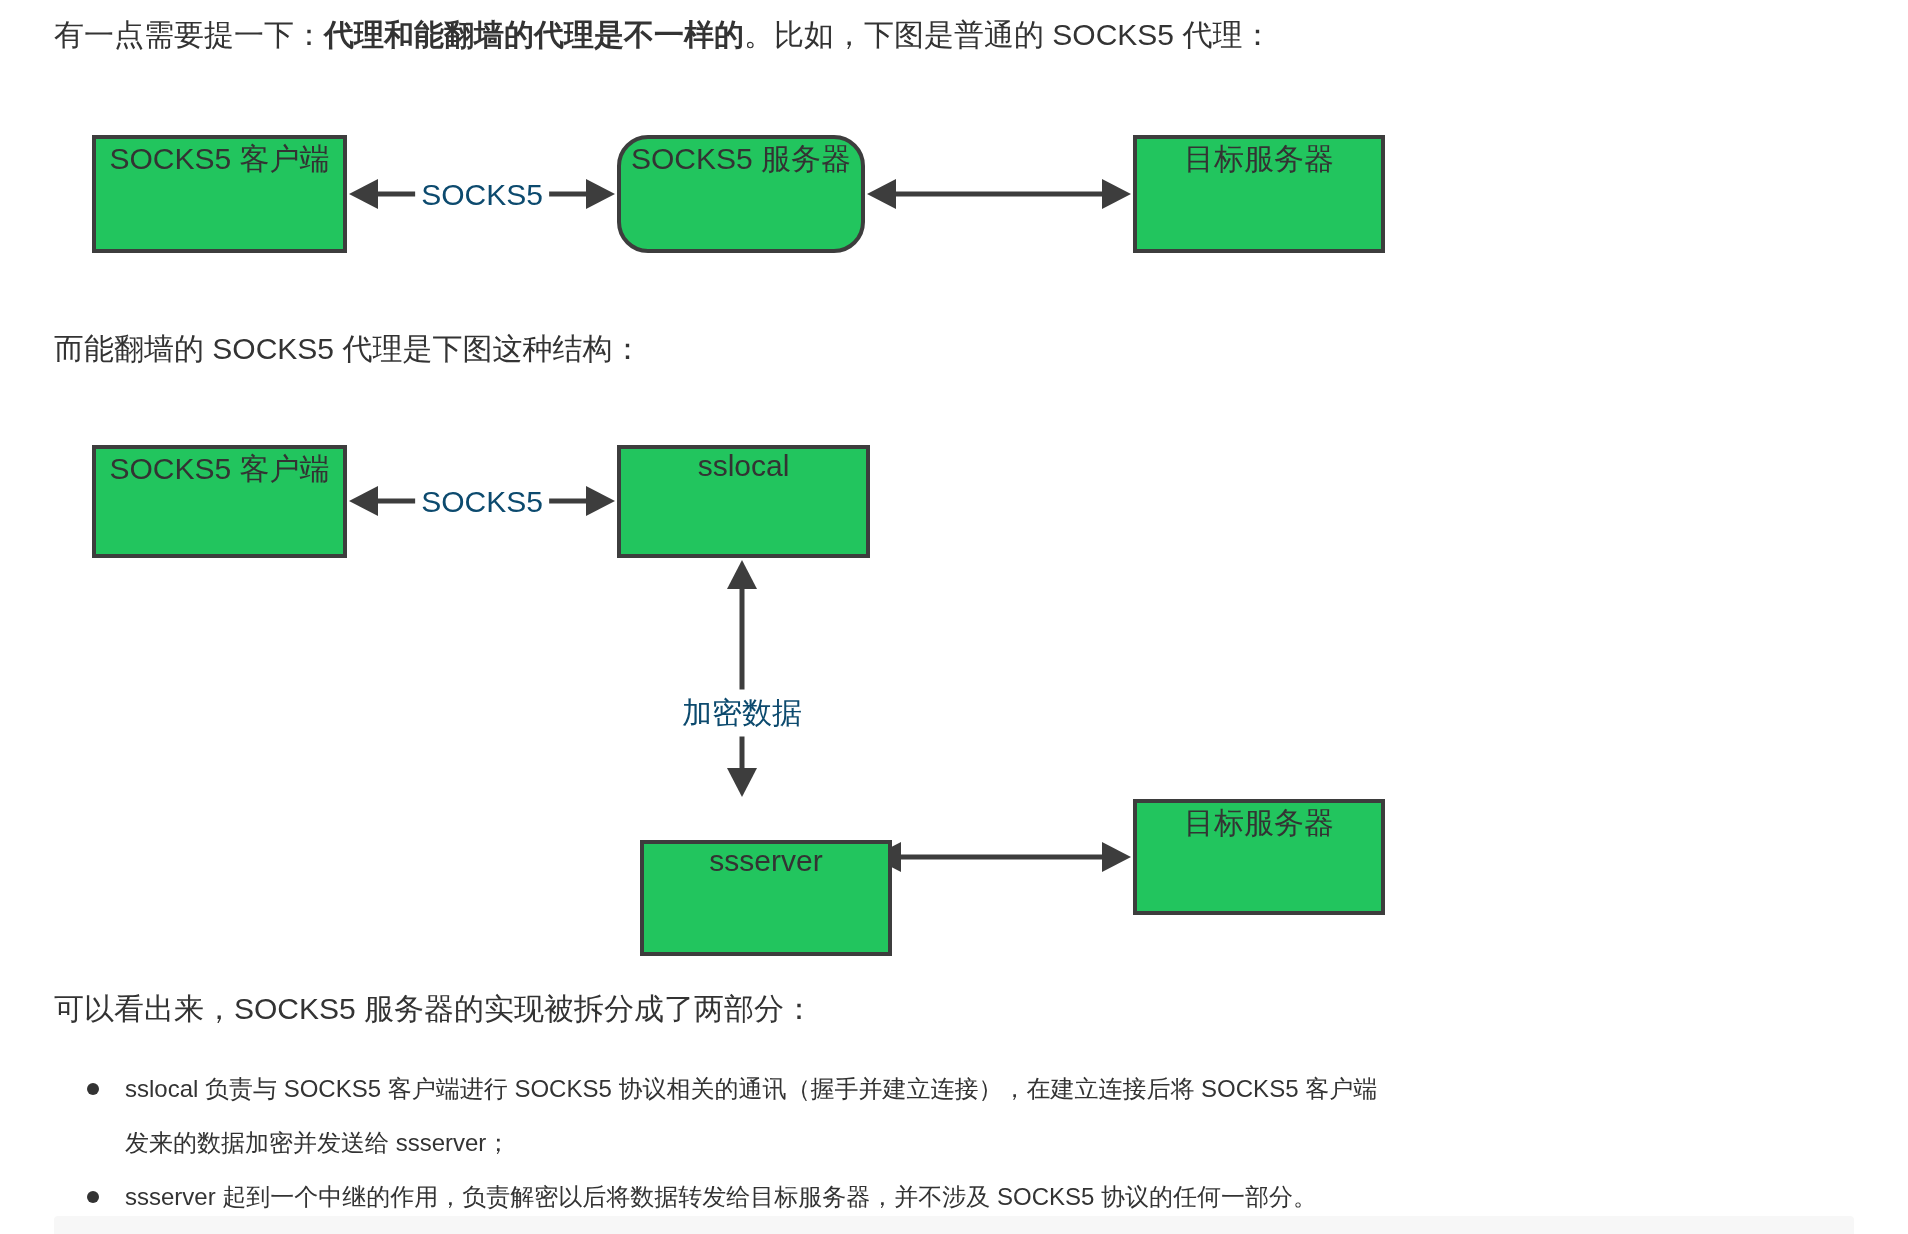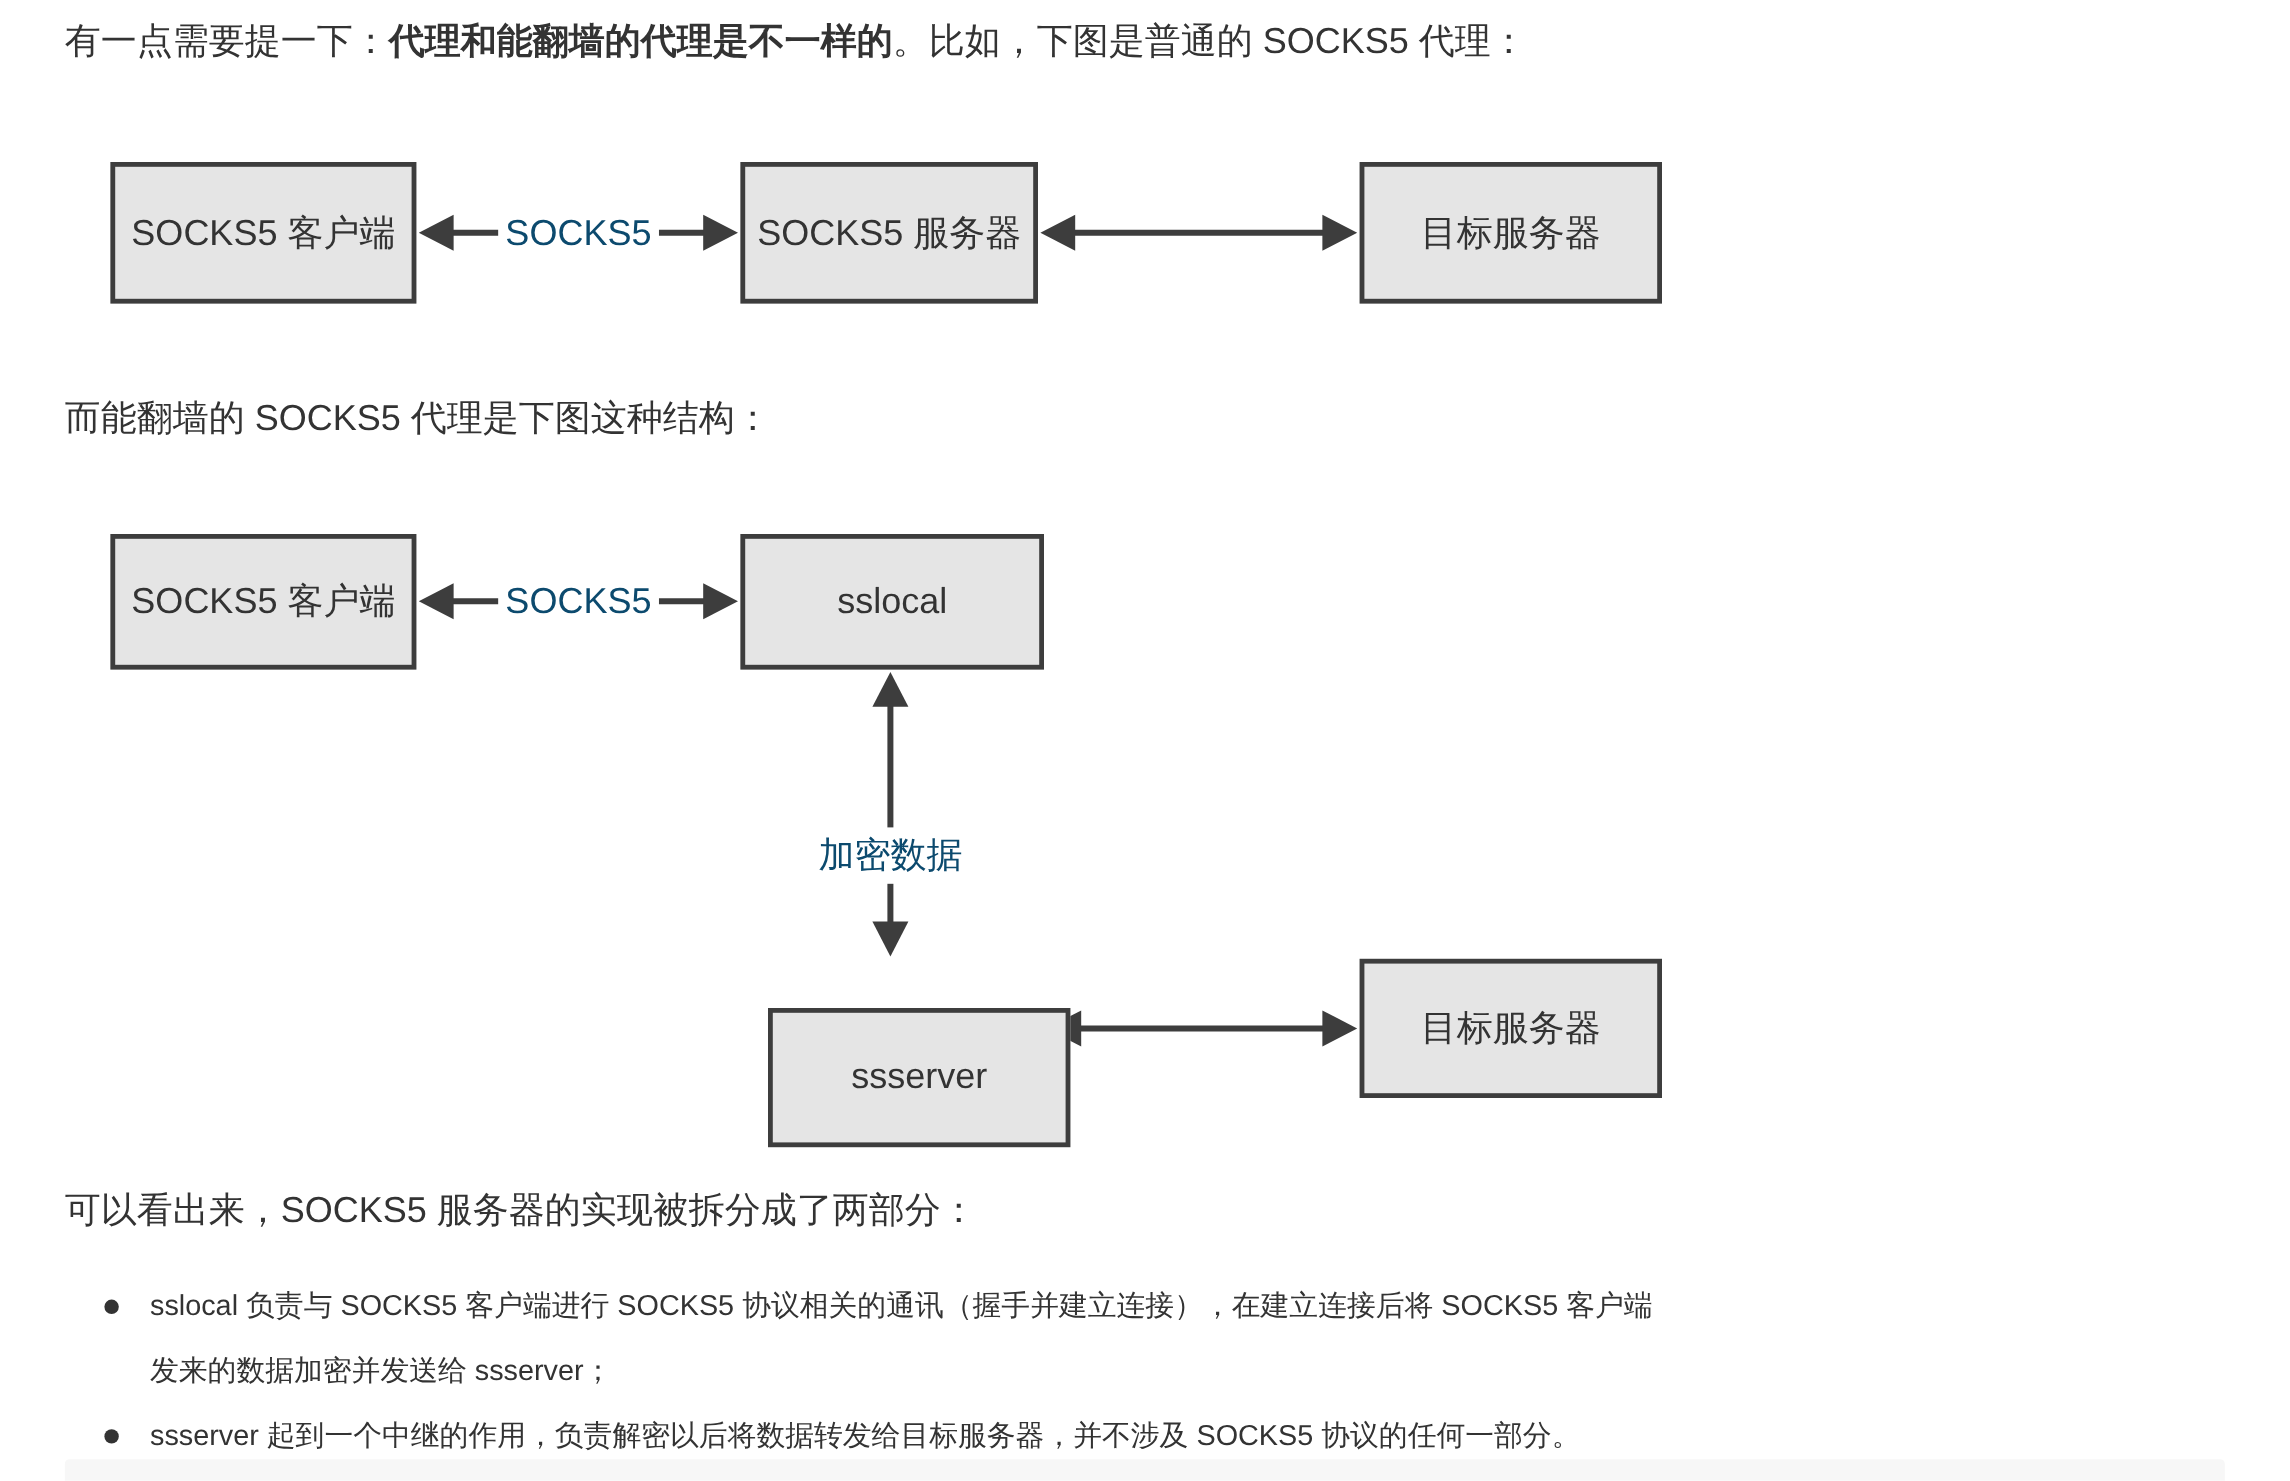"SOCKS5 客户端" .dbox { align-items: center -> none; background: #e5e5e5 -> #22c55e }
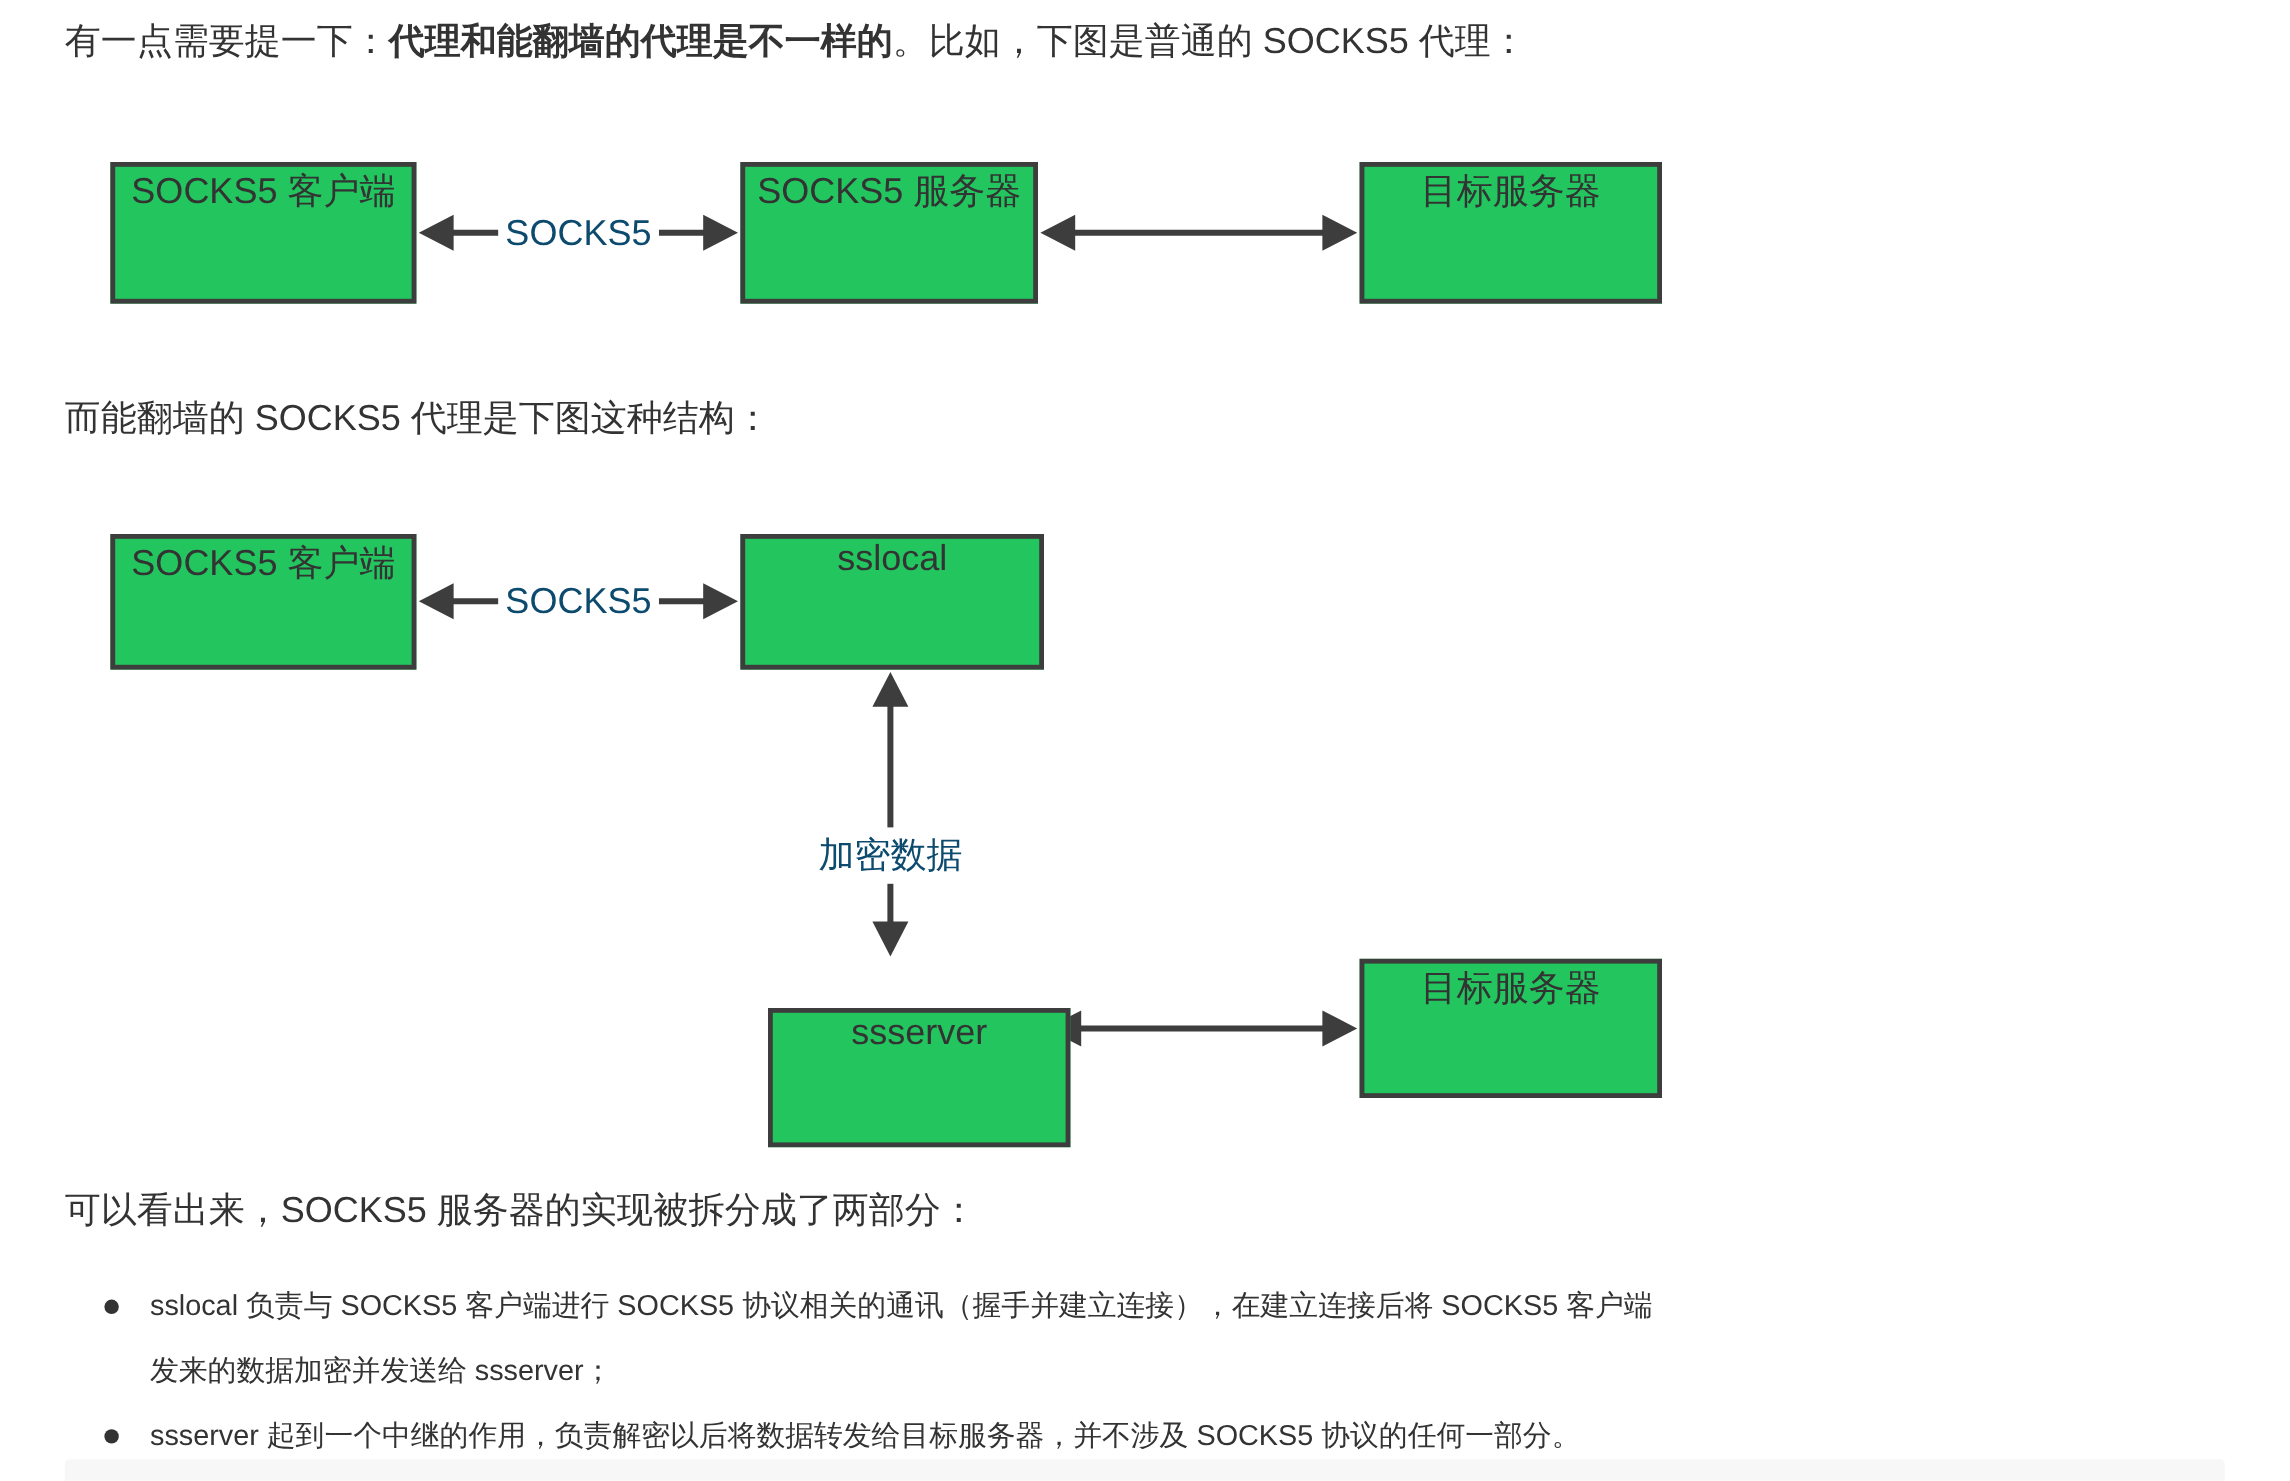"SOCKS5 服务器" #d1b2 { border-radius: none -> 31px }
